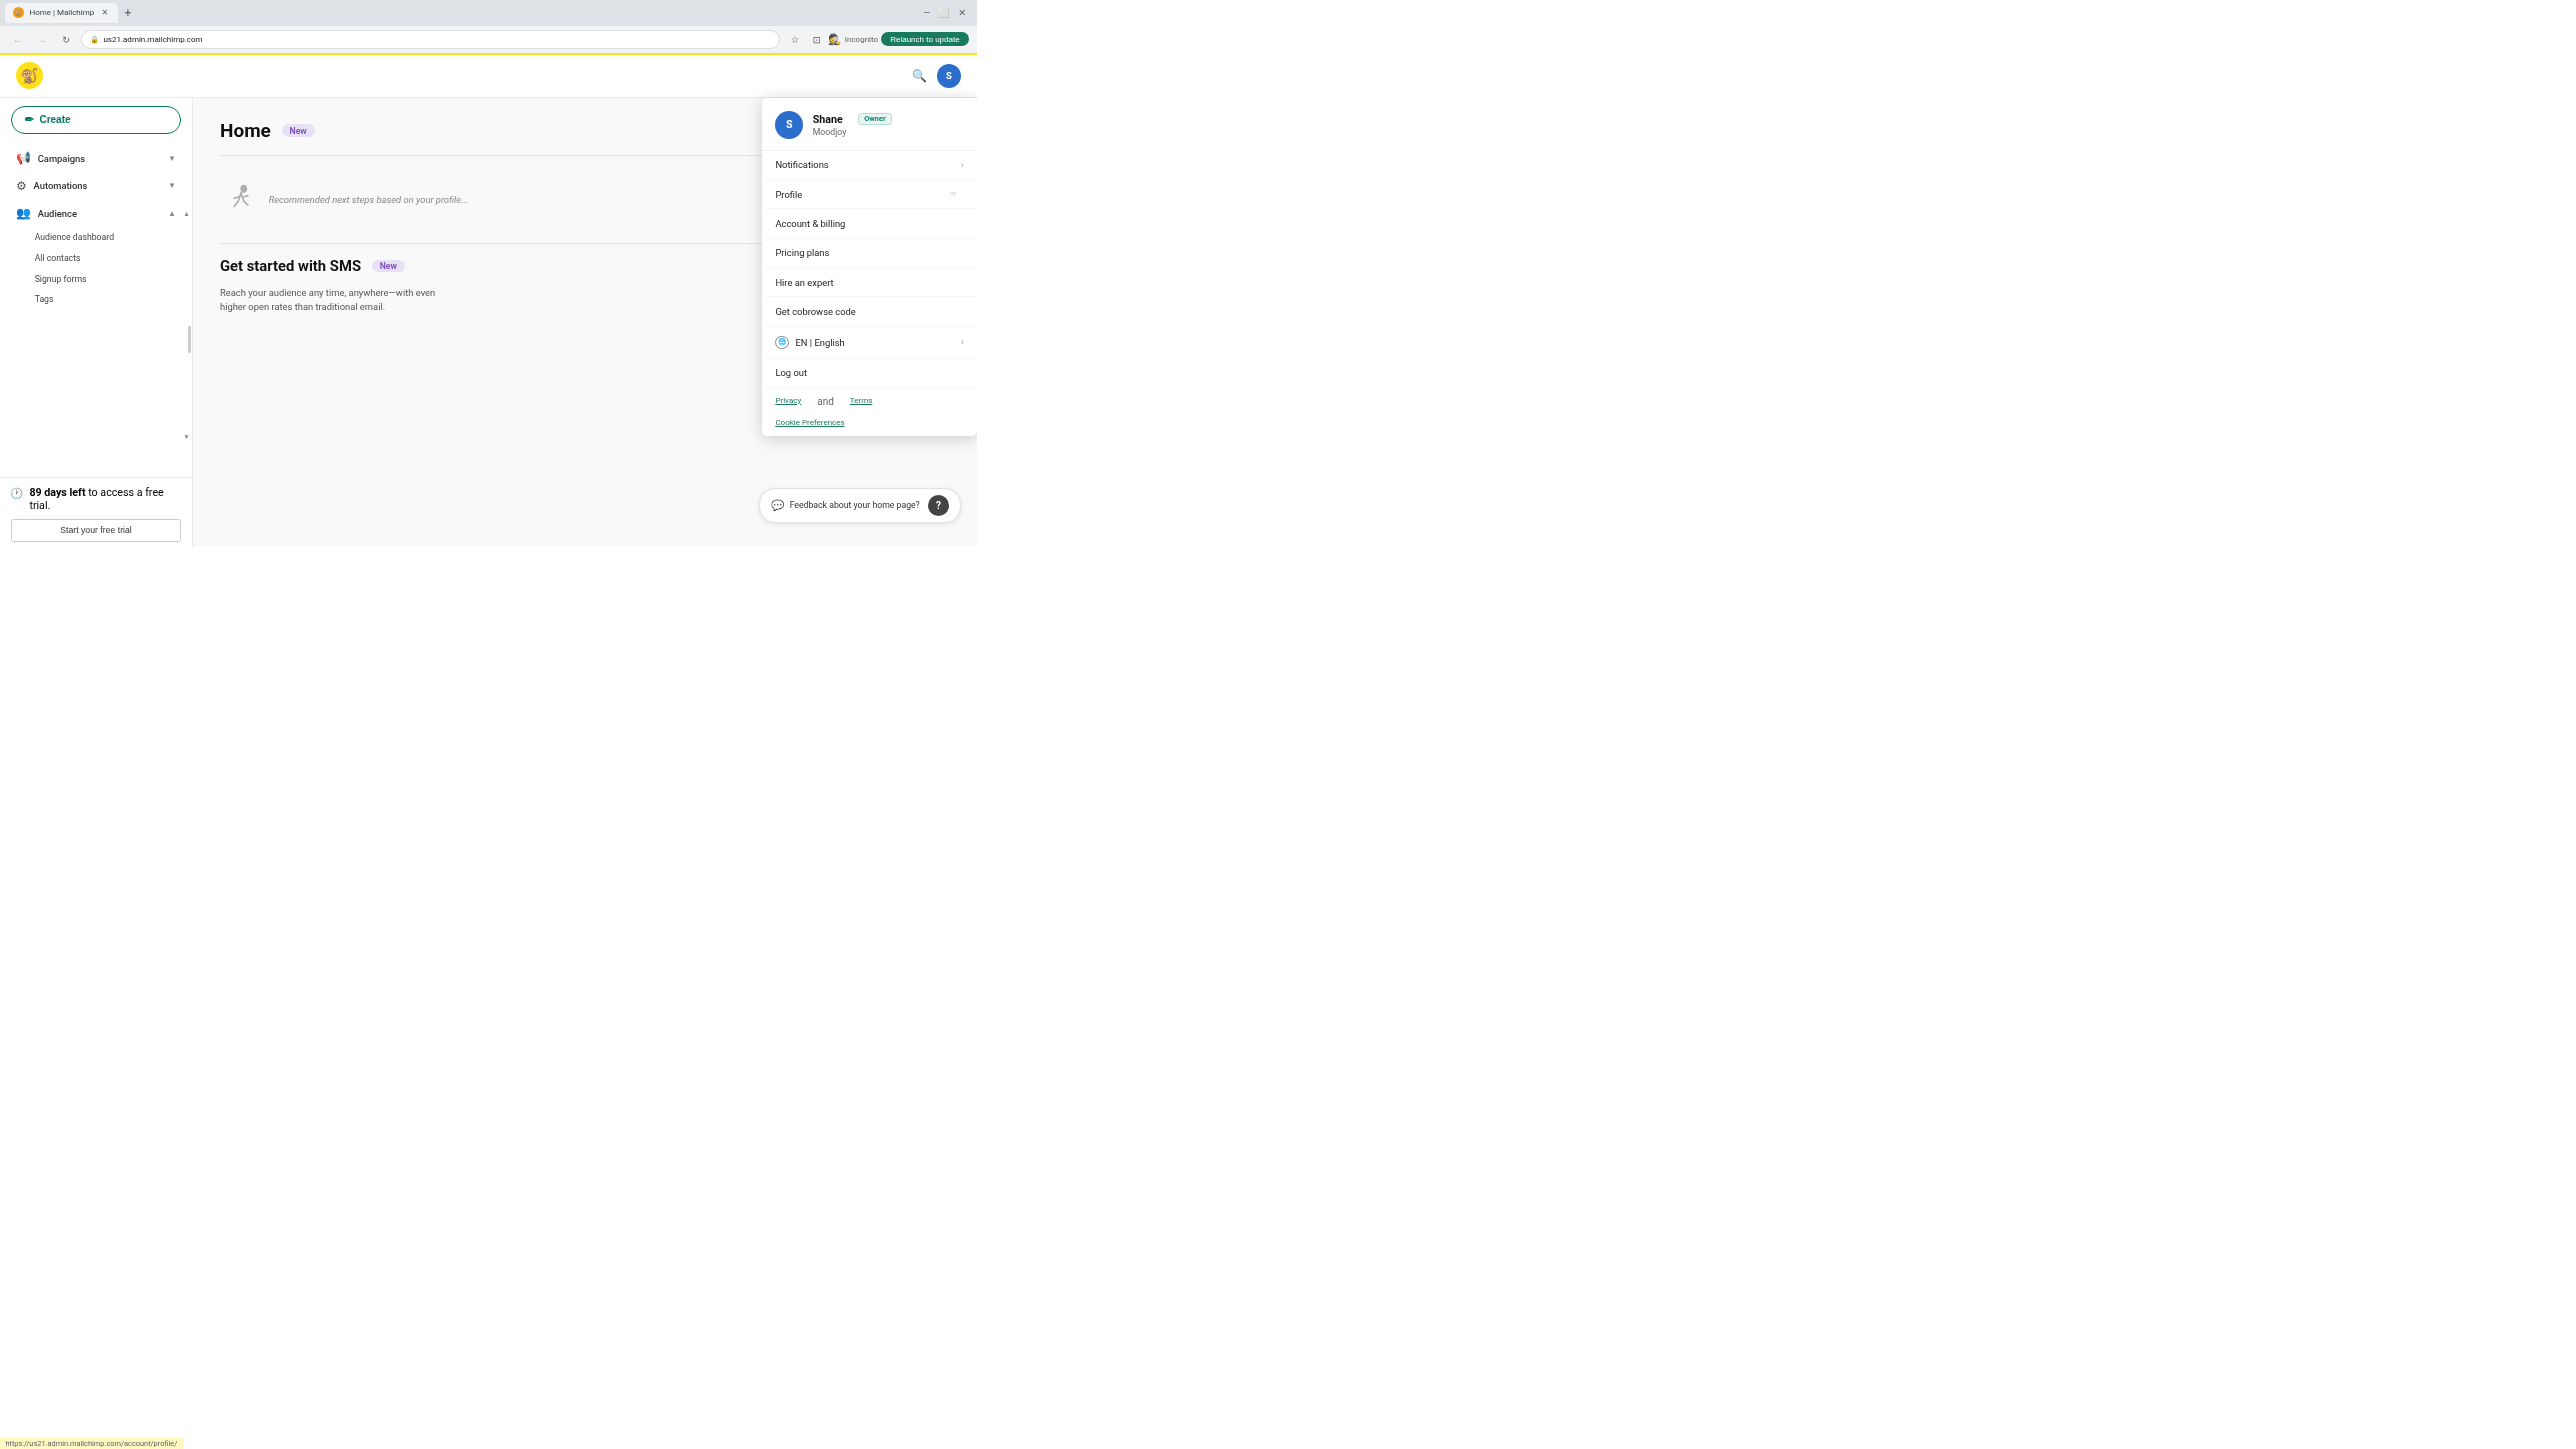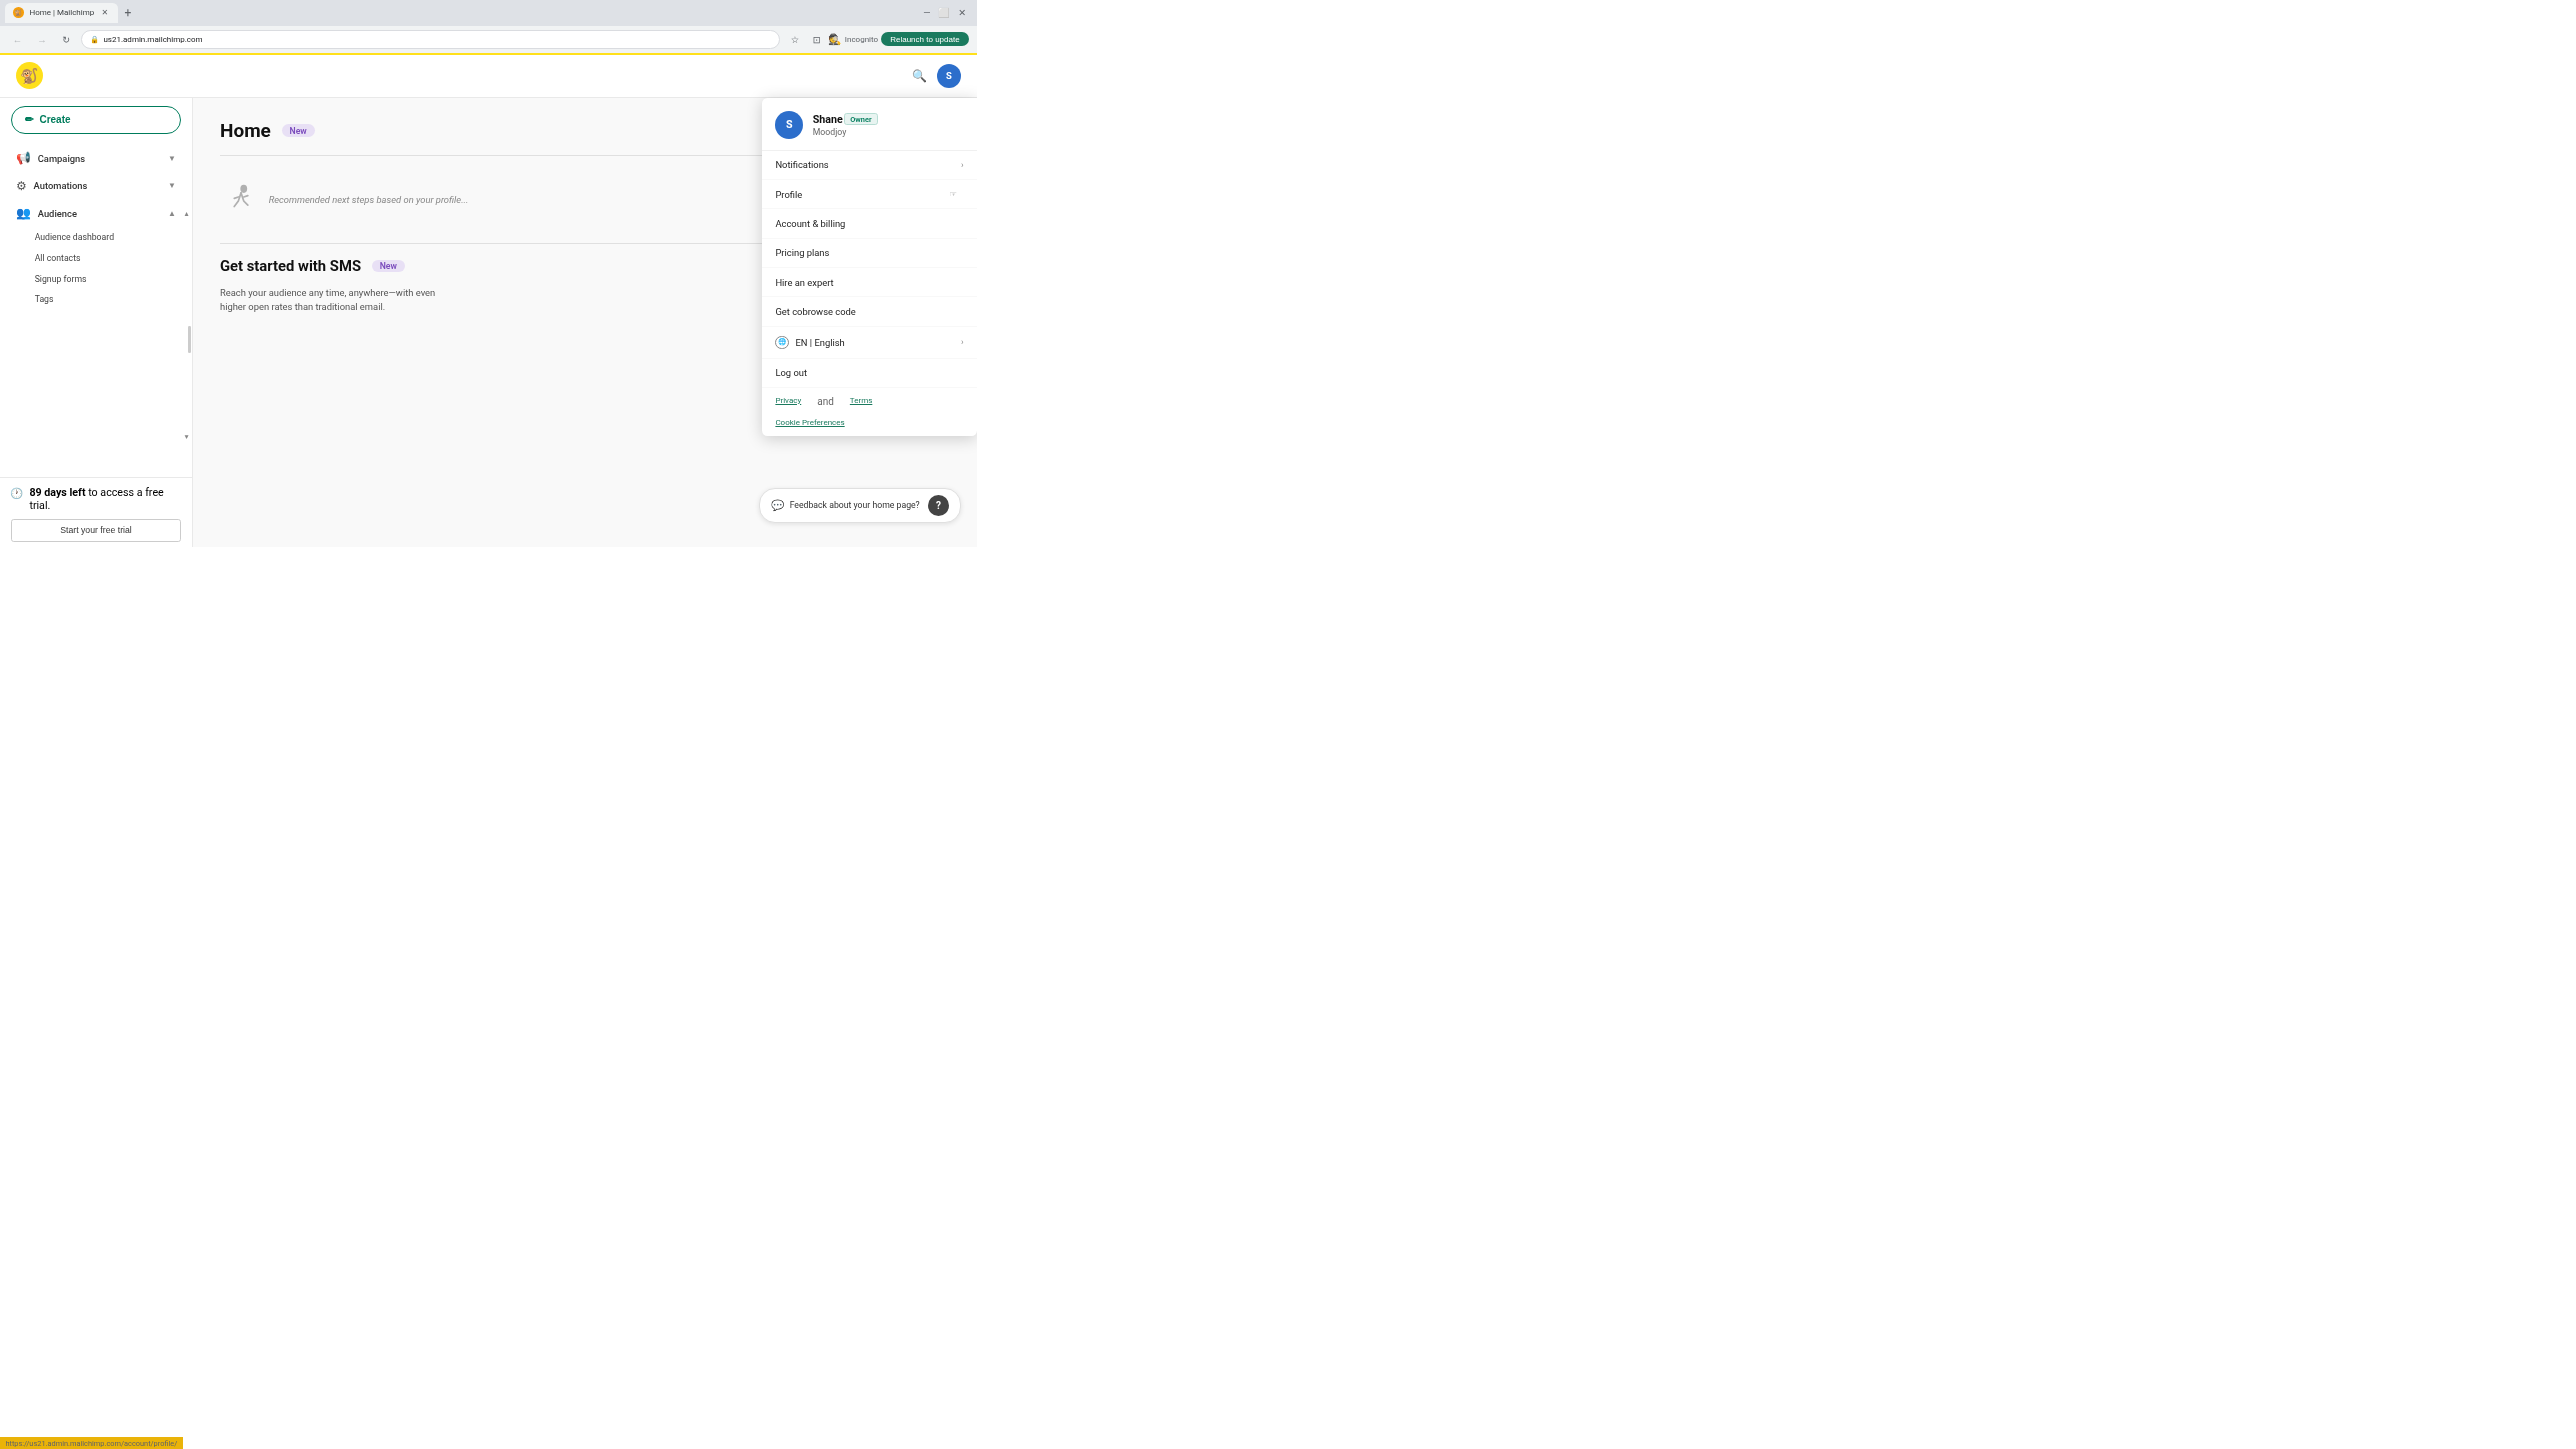"Shane" .dd-user-name-row { align-items: center -> flex-start; gap: 1px -> 15px }
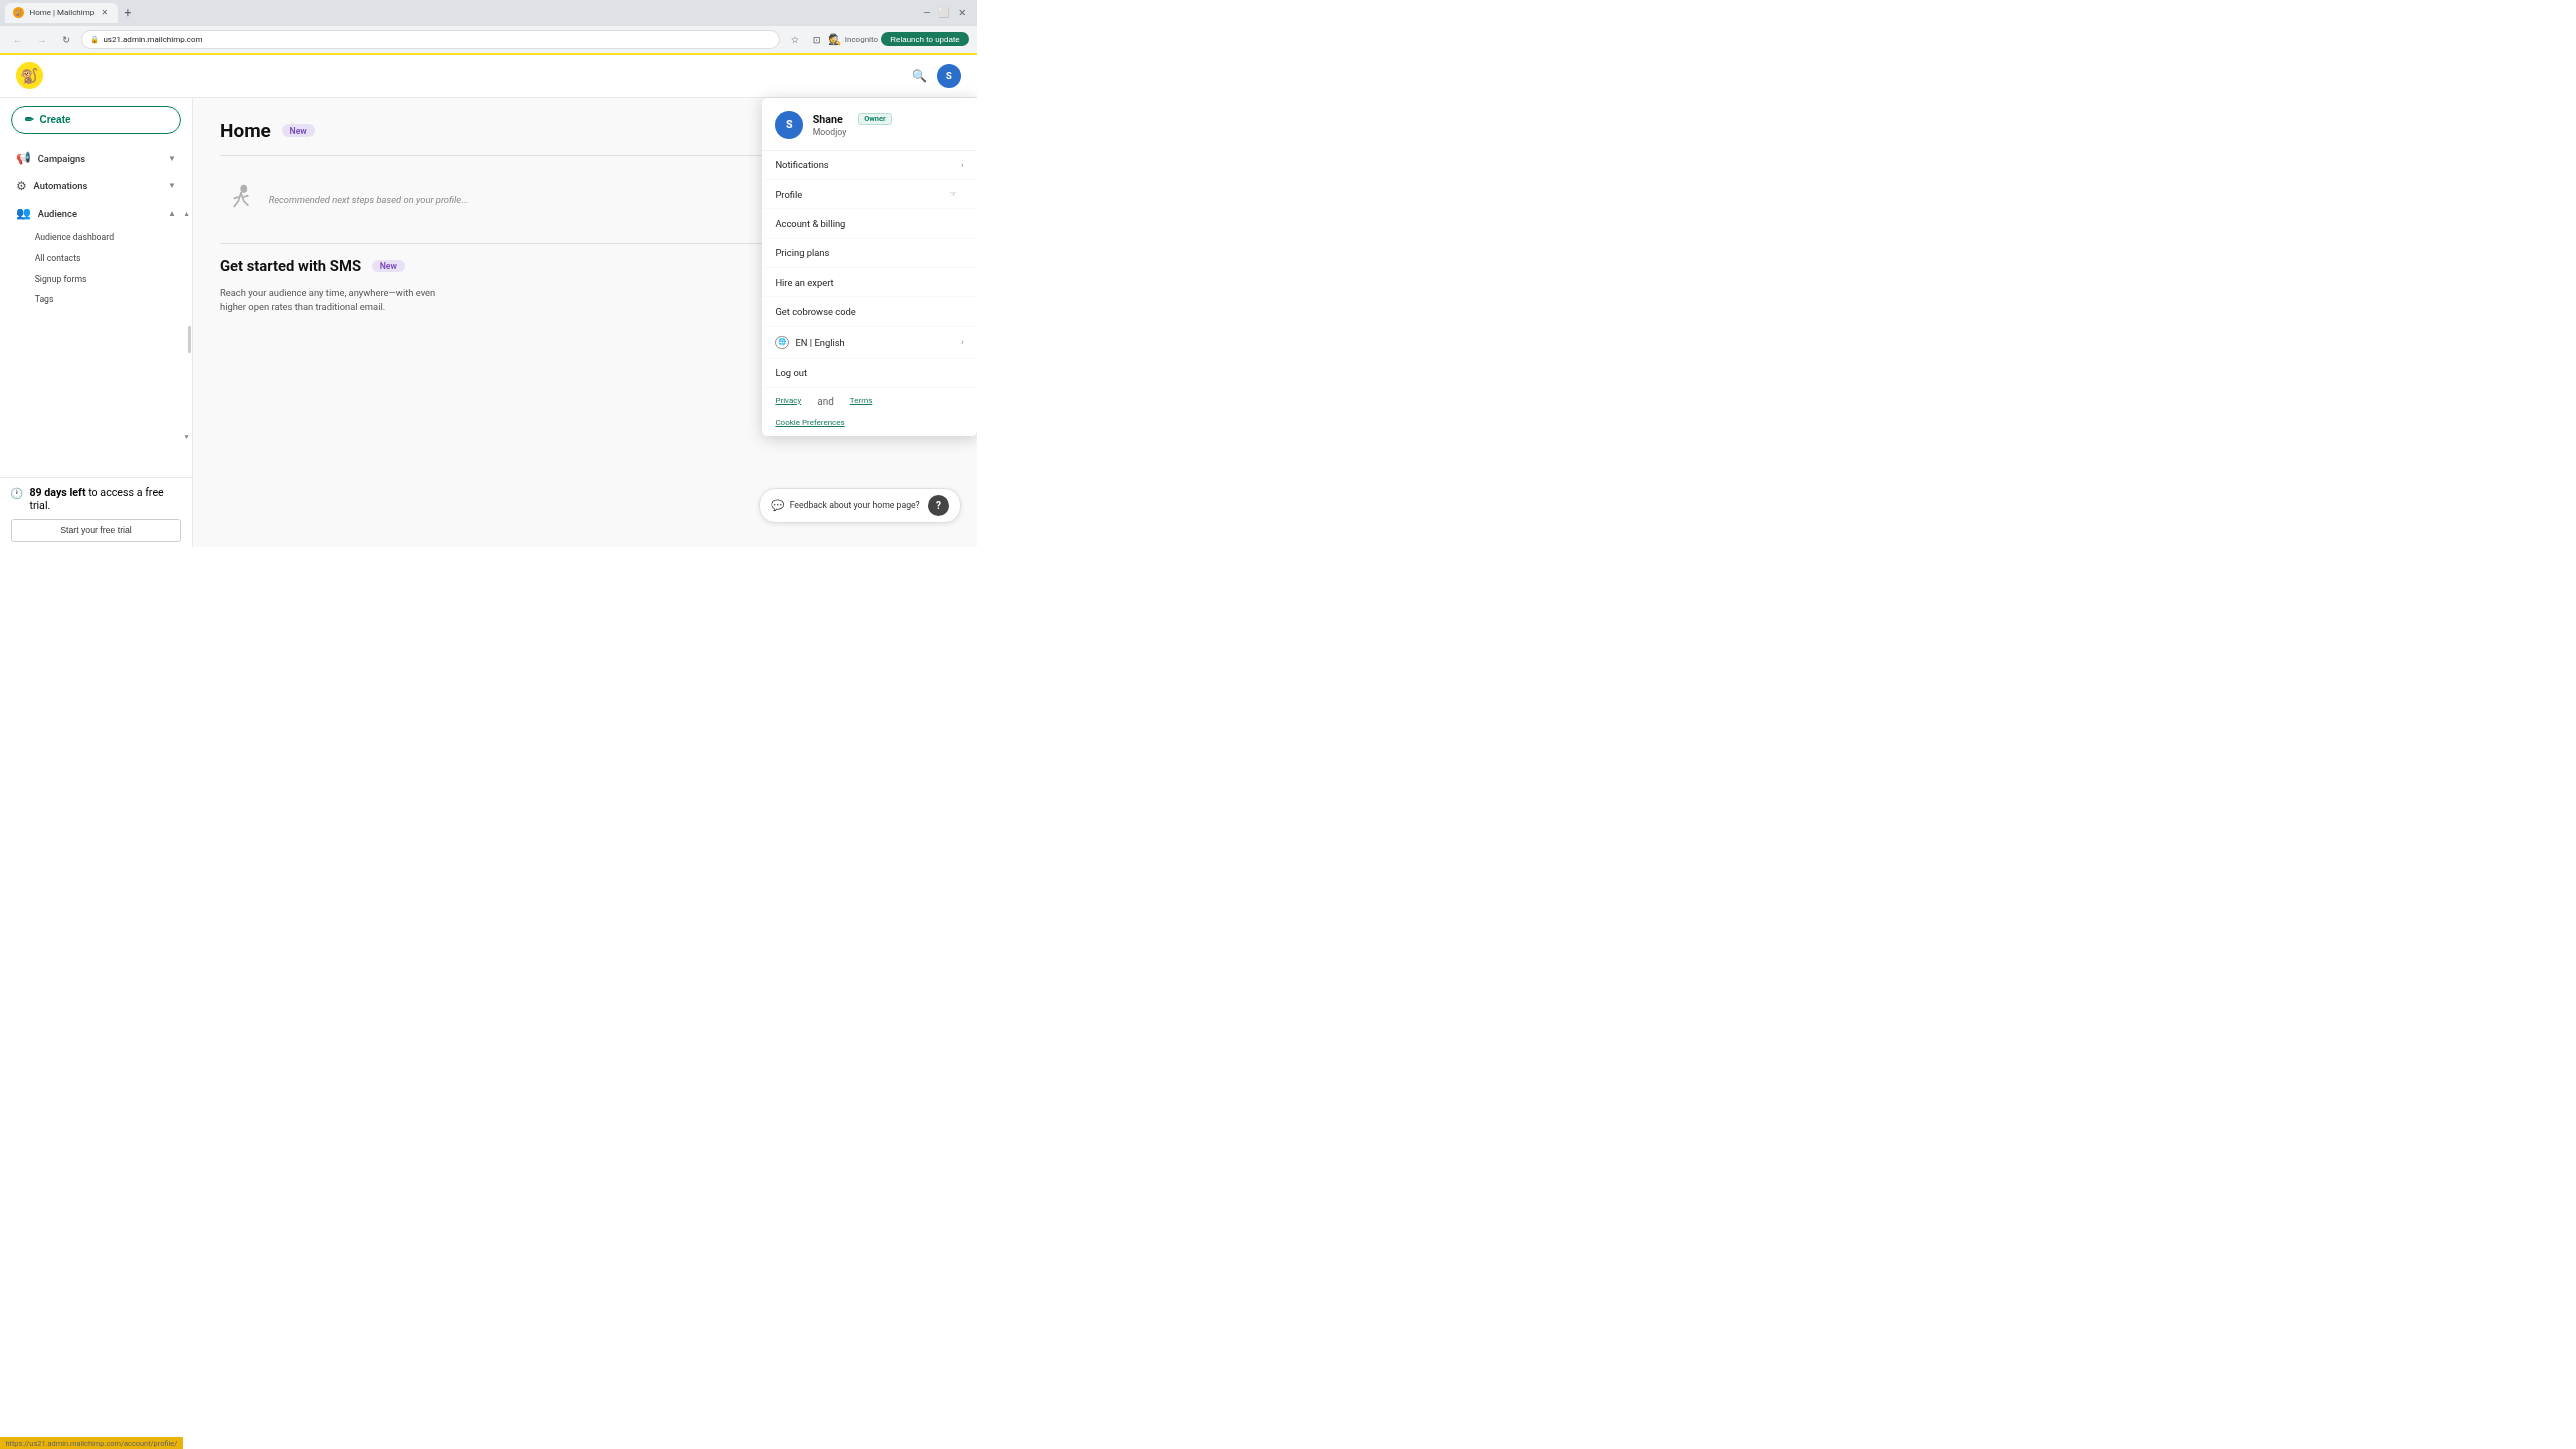"https://us21.admin.mailchimp.com/account" .status-bar { background: #eab308 -> #fef9c3 }
